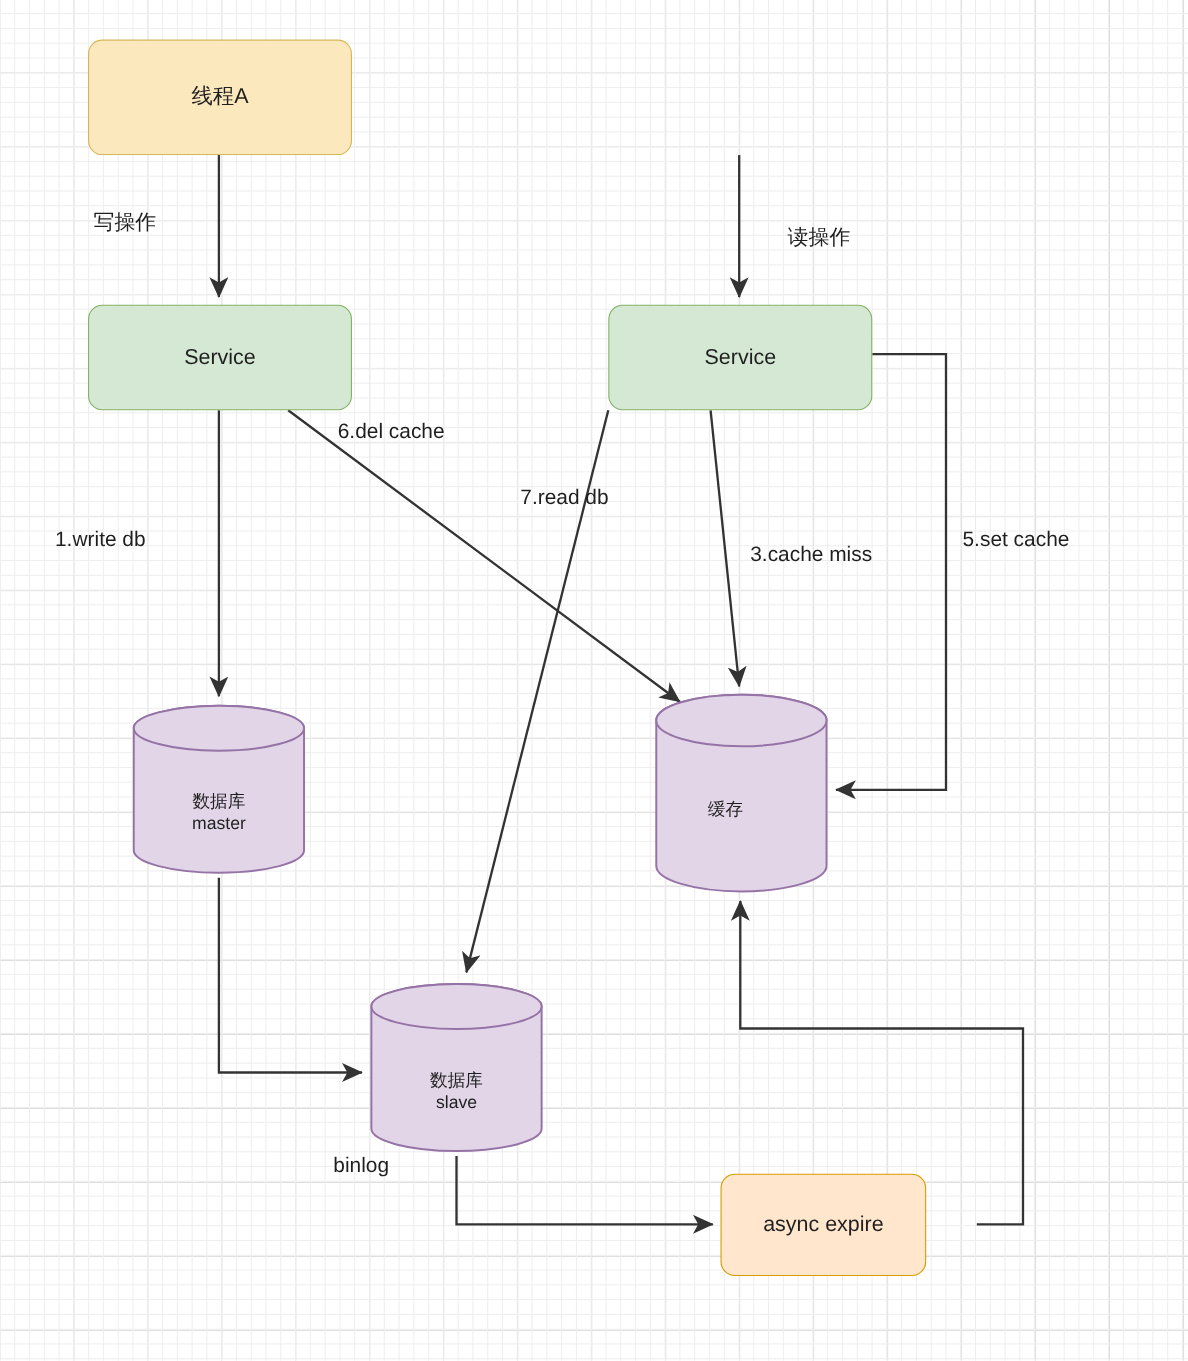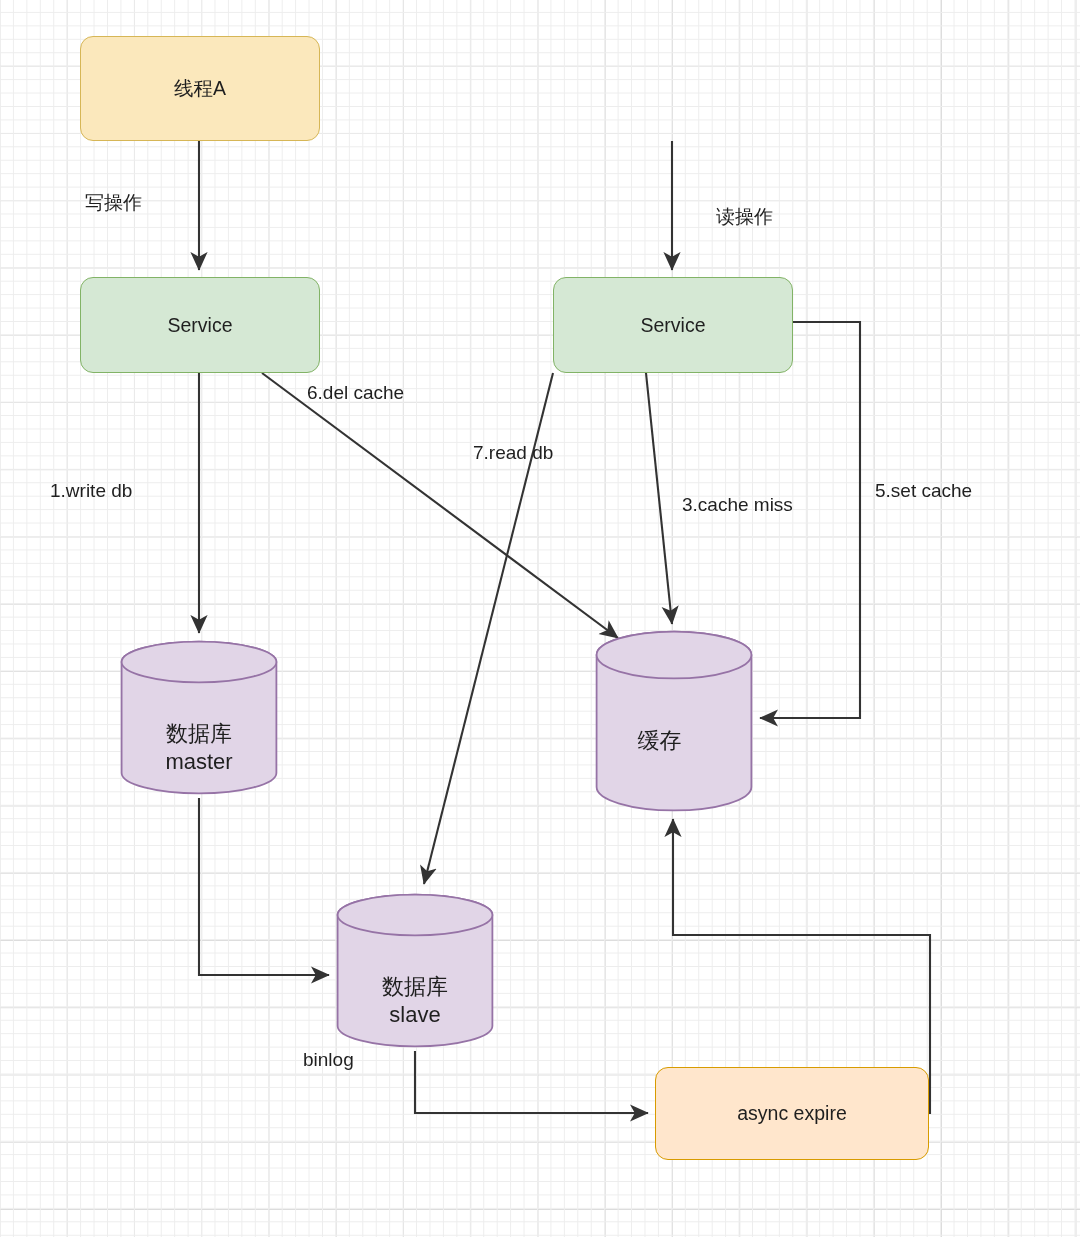"数据库" .cyl .cyl-label { font-size: 22px -> 16px }
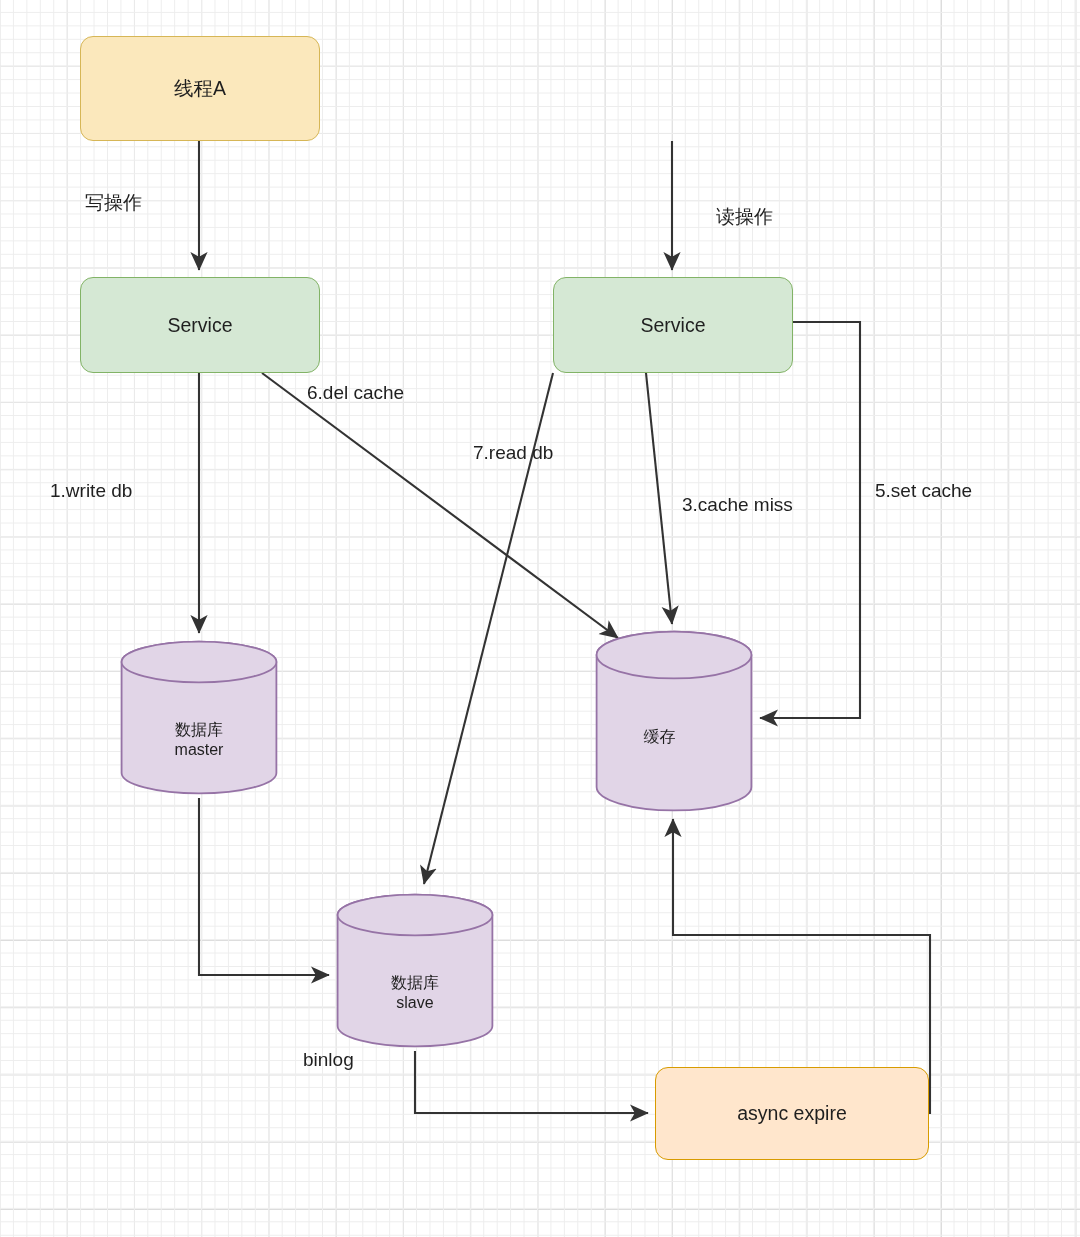"async expire" div.node { width: 274px -> 187px }
